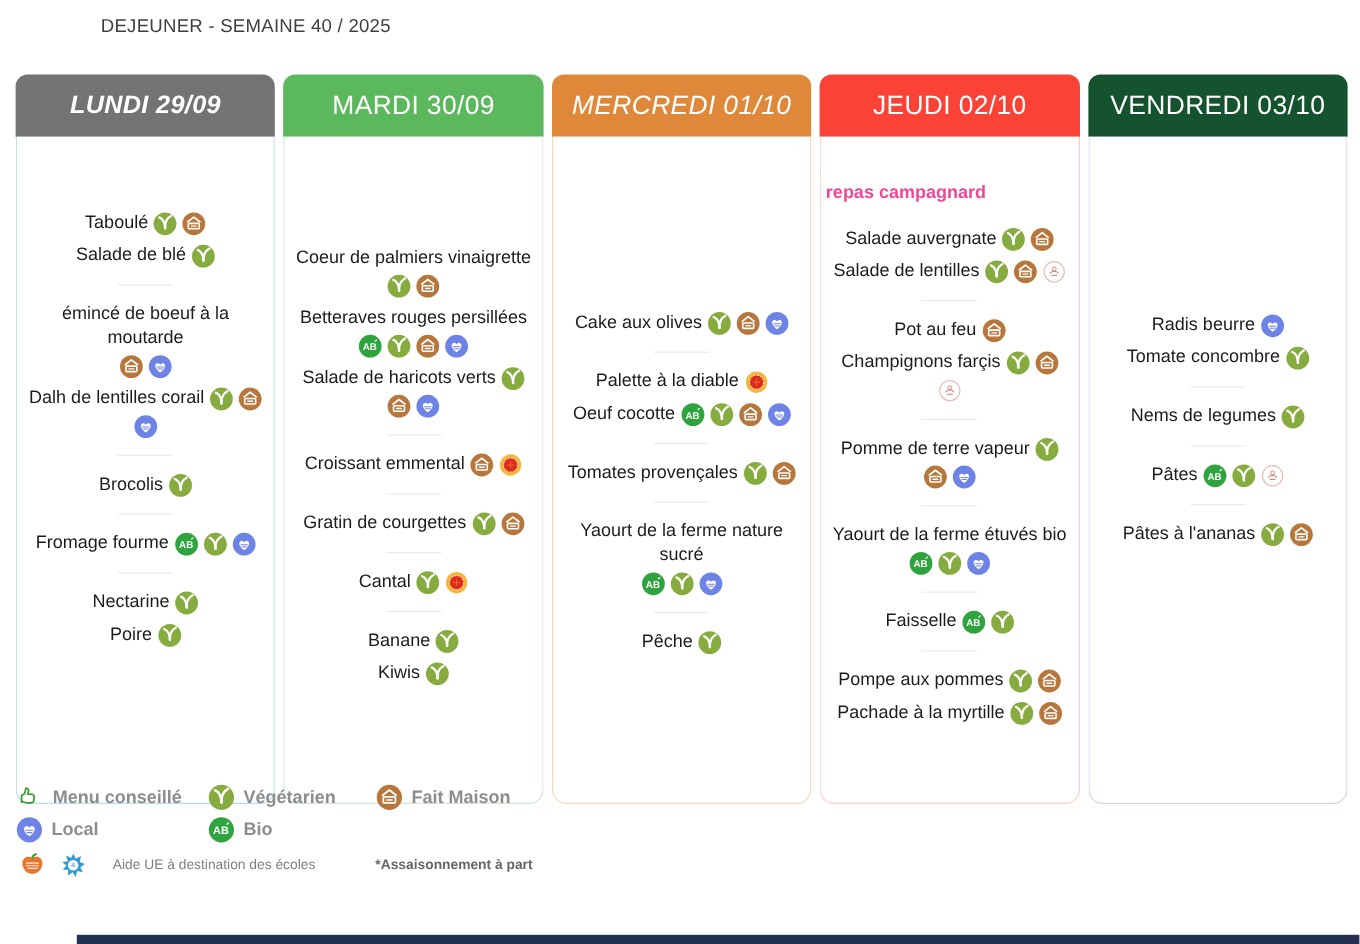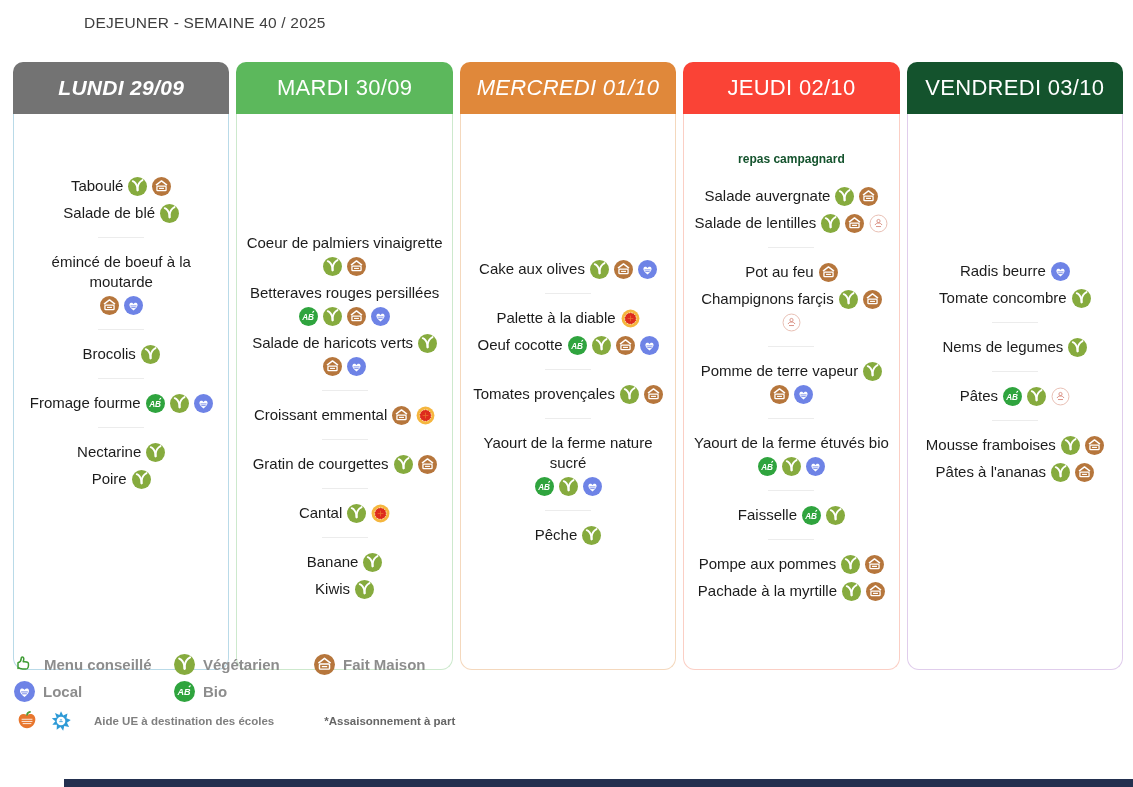"repas campagnard" .meal-title { color: #14532d -> #ec4899; font-size: 12px -> 15px; text-align: center -> left }
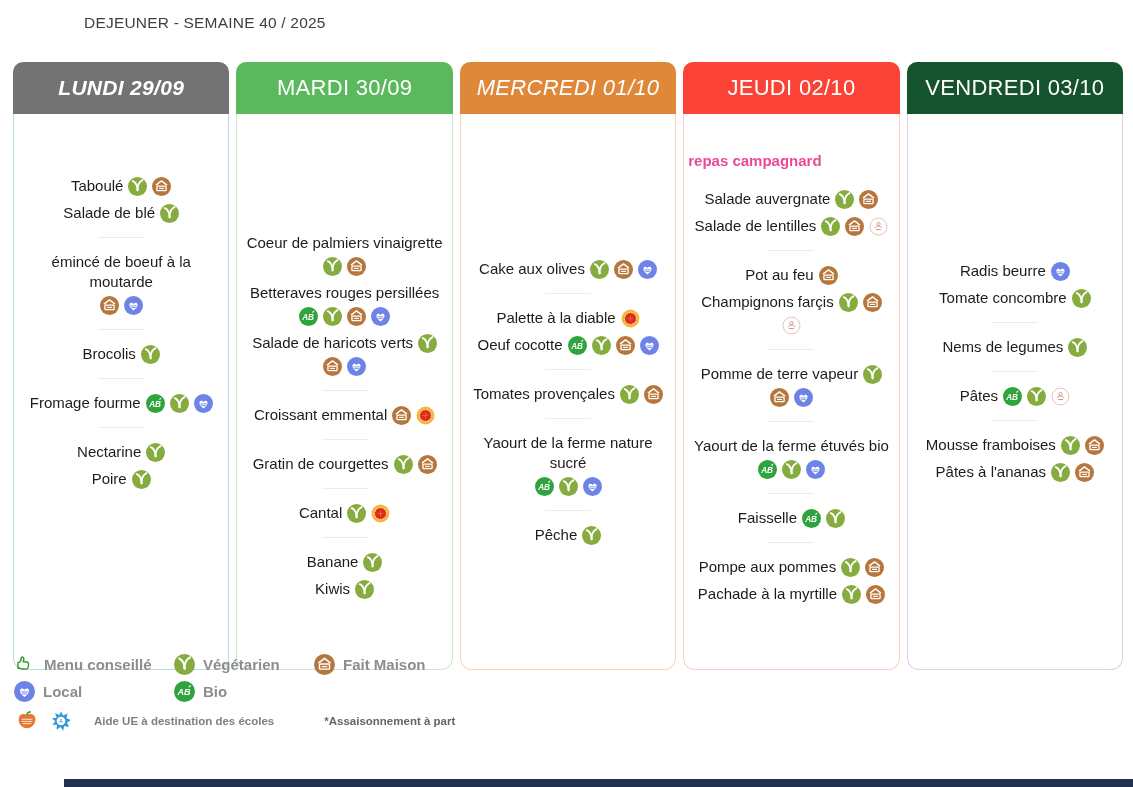"Coeur de palmiers vinaigrette" .col-1 .col-body { padding-top: 112px -> 84px }
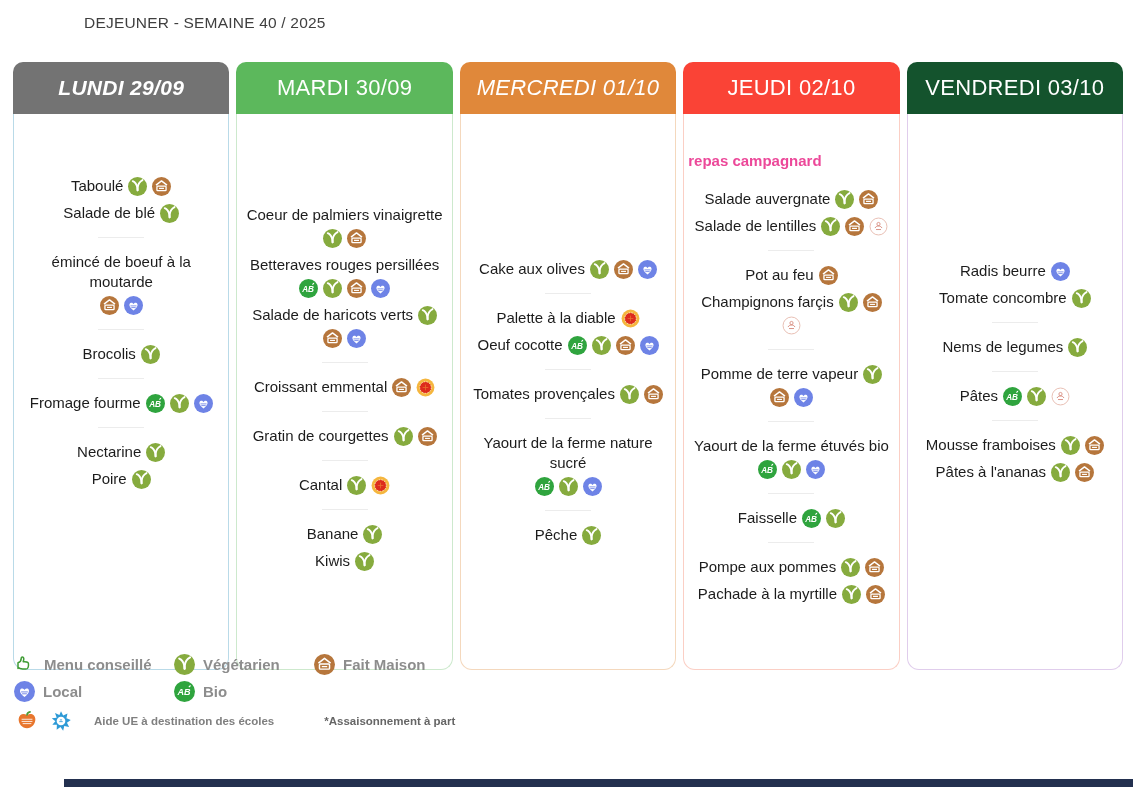"AB" .icn-bio { font-style: italic -> none }
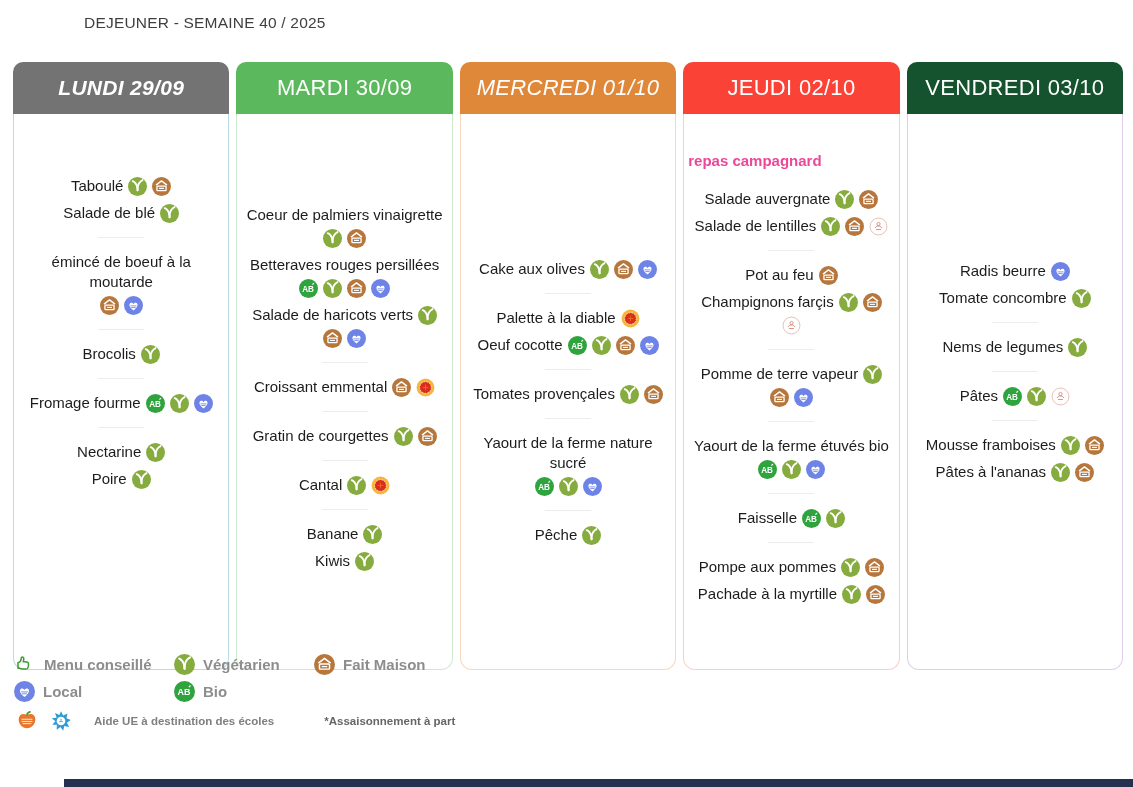"Dalh de lentilles corail" div.item { html: none -> <div> <span>Dalh de lentilles corail</span> <span> <svg> <path></path> <path></path> </svg> </span> <span> <svg> <path></path> <rect></rect> <path></path> </svg> </span> <span> <svg> <path></path> <path></path> </svg> </span> </div> }
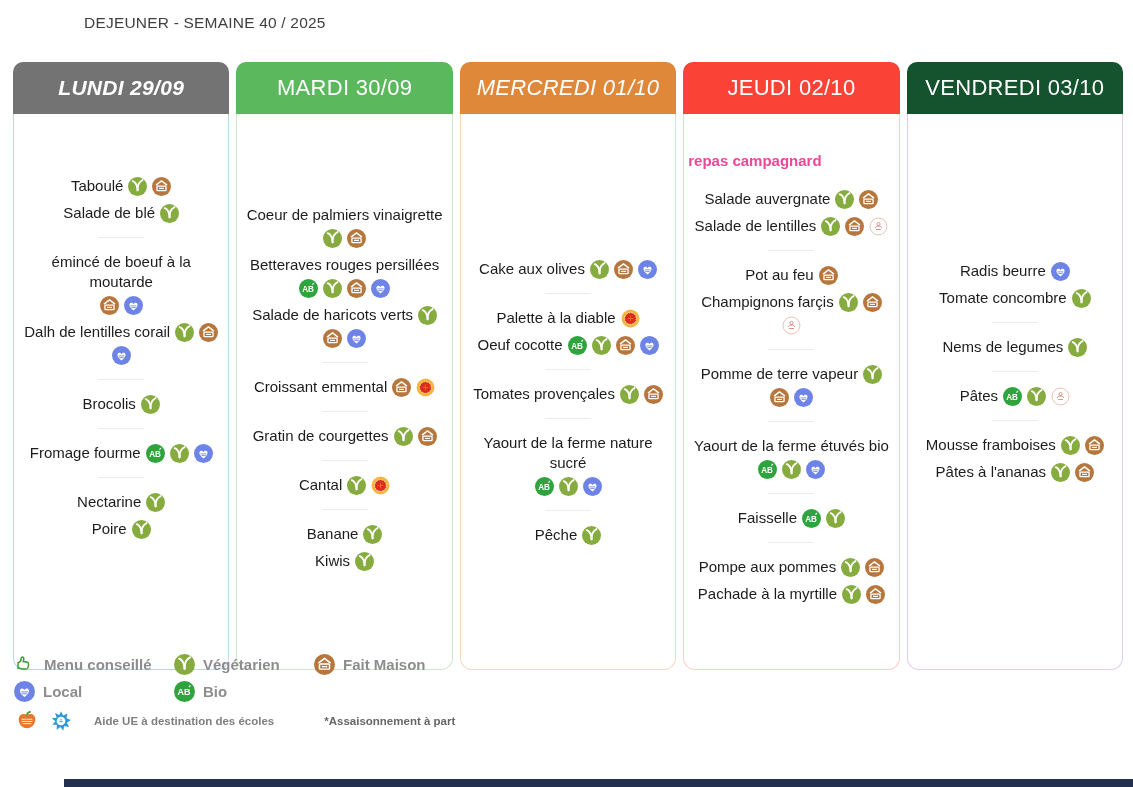"Mousse framboises" div.item { html: <div> <span>Mousse framboises</span> <span> <svg> <path></path> <path></path> </svg> </span> <span> <svg> <path></path> <rect></rect> <path></path> </svg> </span> </div> -> none }
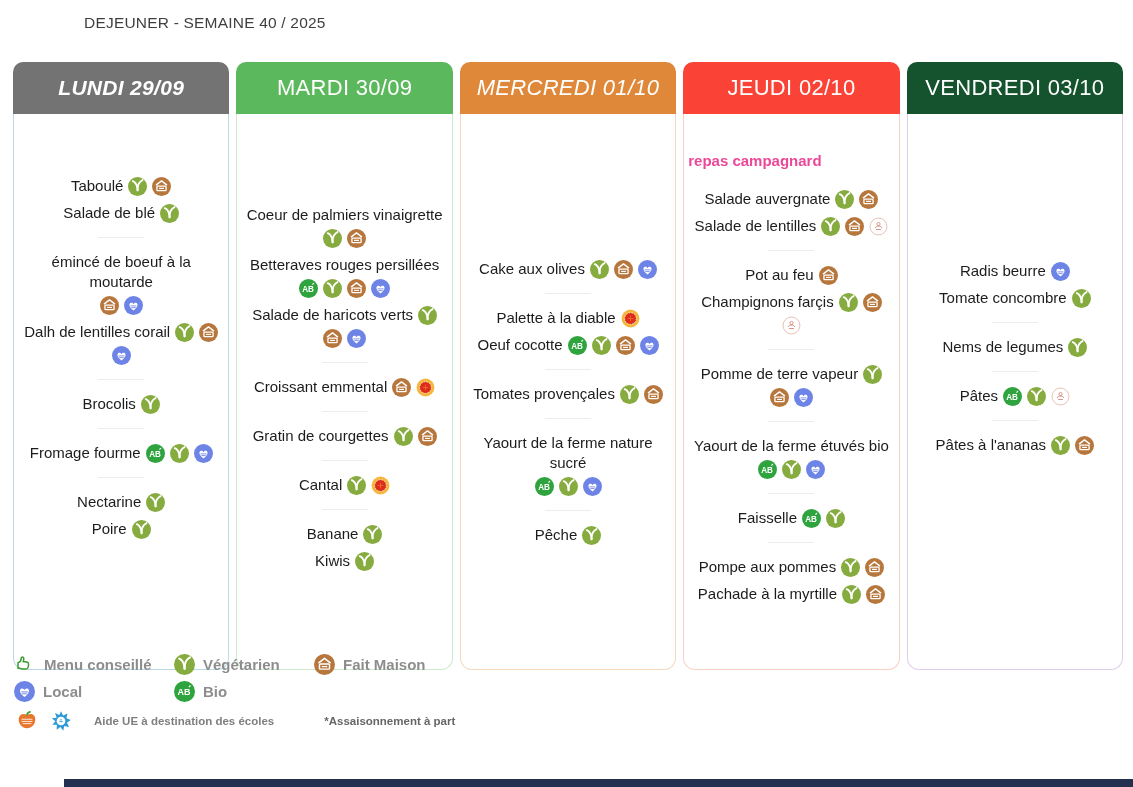"Aide UE à destination des" .legend-row3 .small-label { font-weight: bold -> normal }
